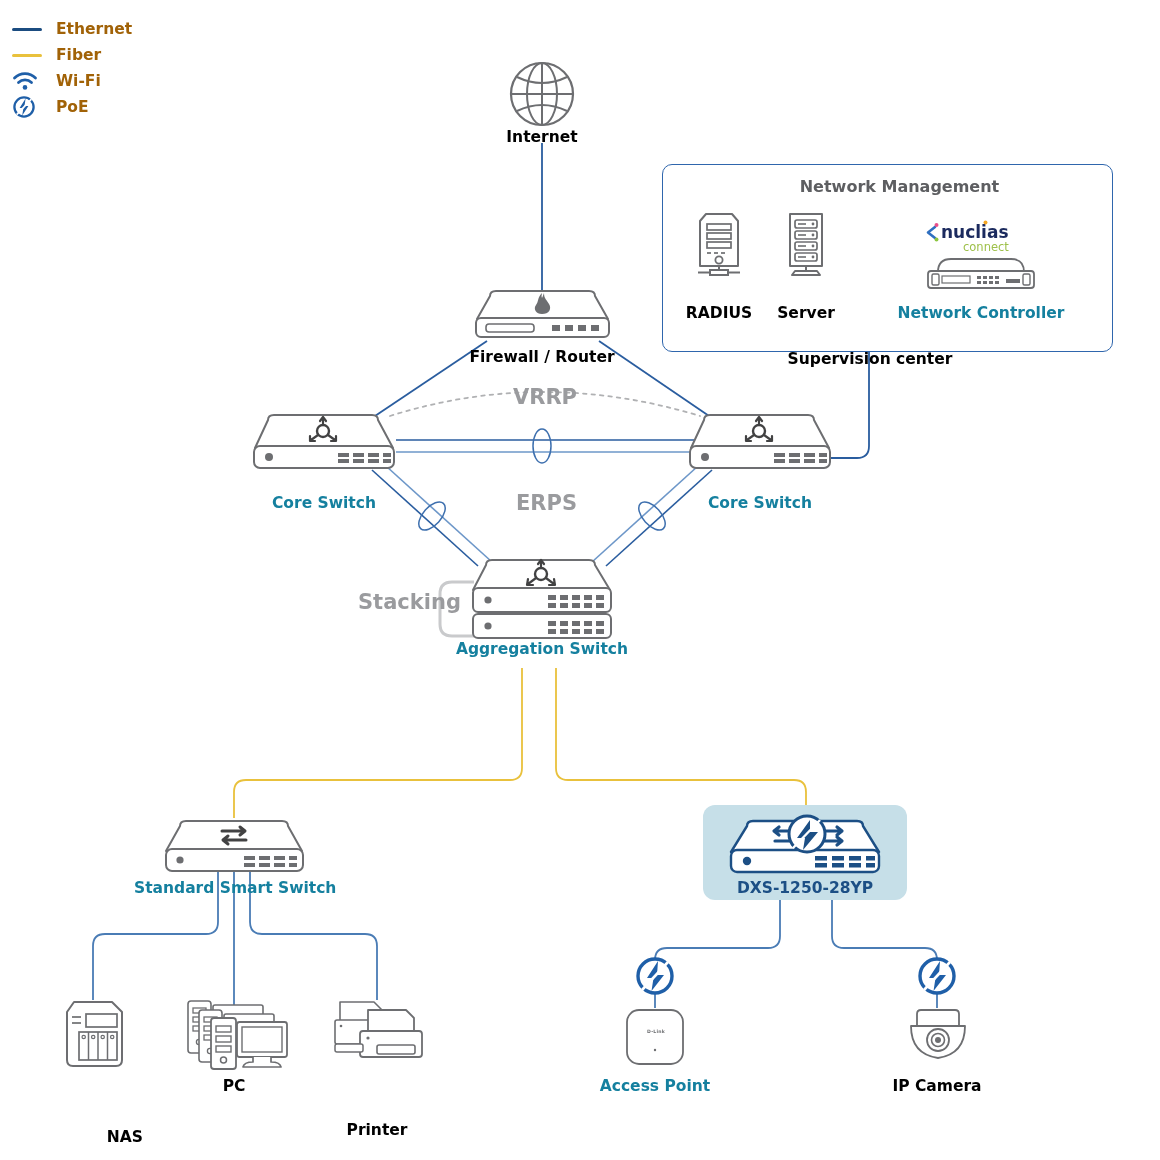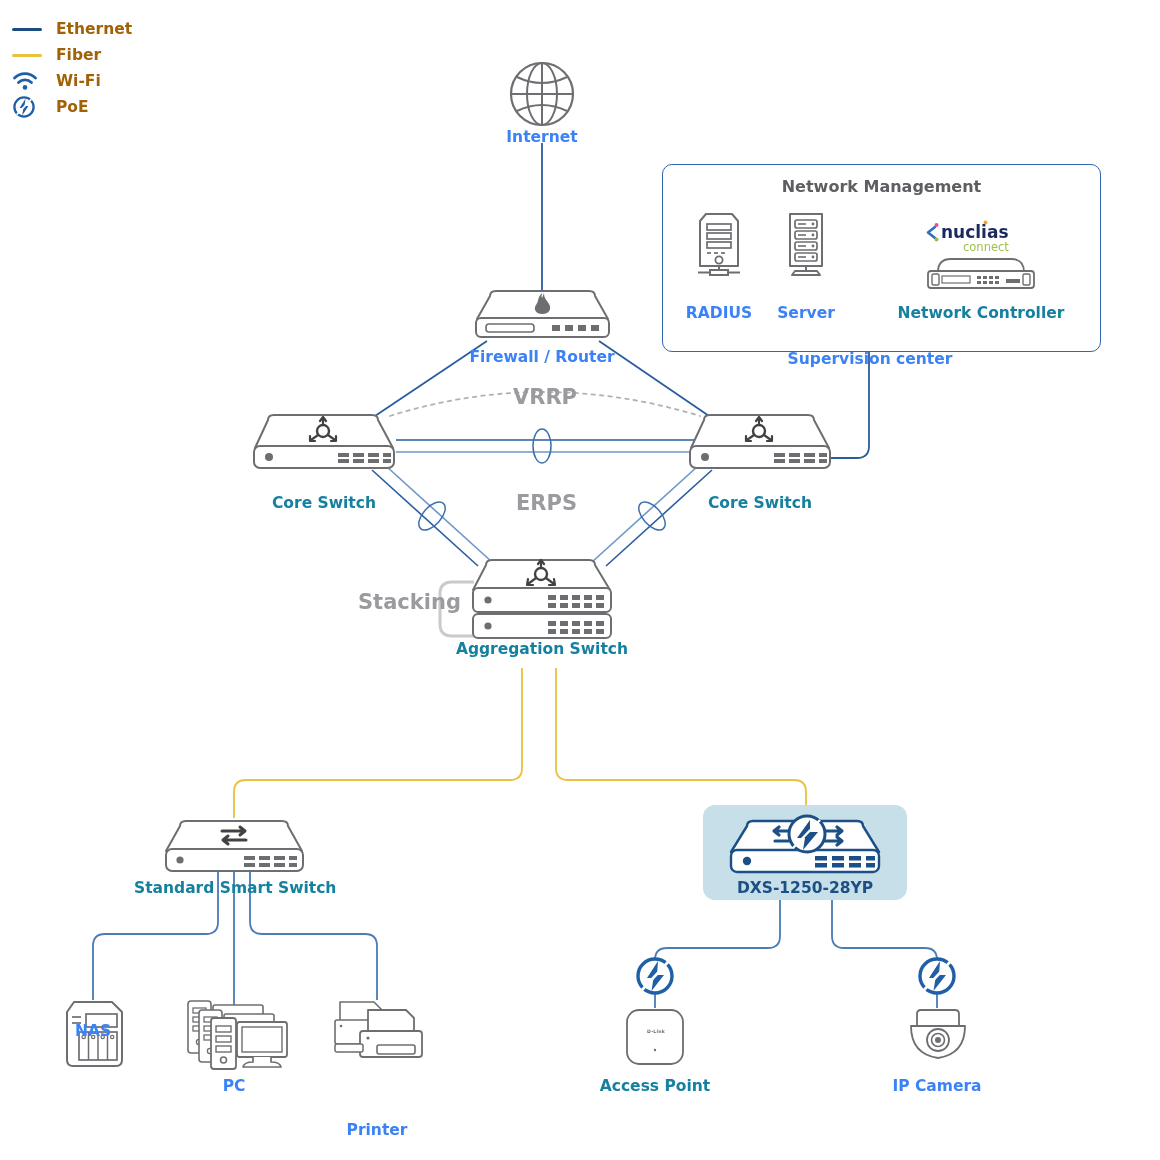"Internet" .lbl.gray { color: #3b82f6 -> #000000 }
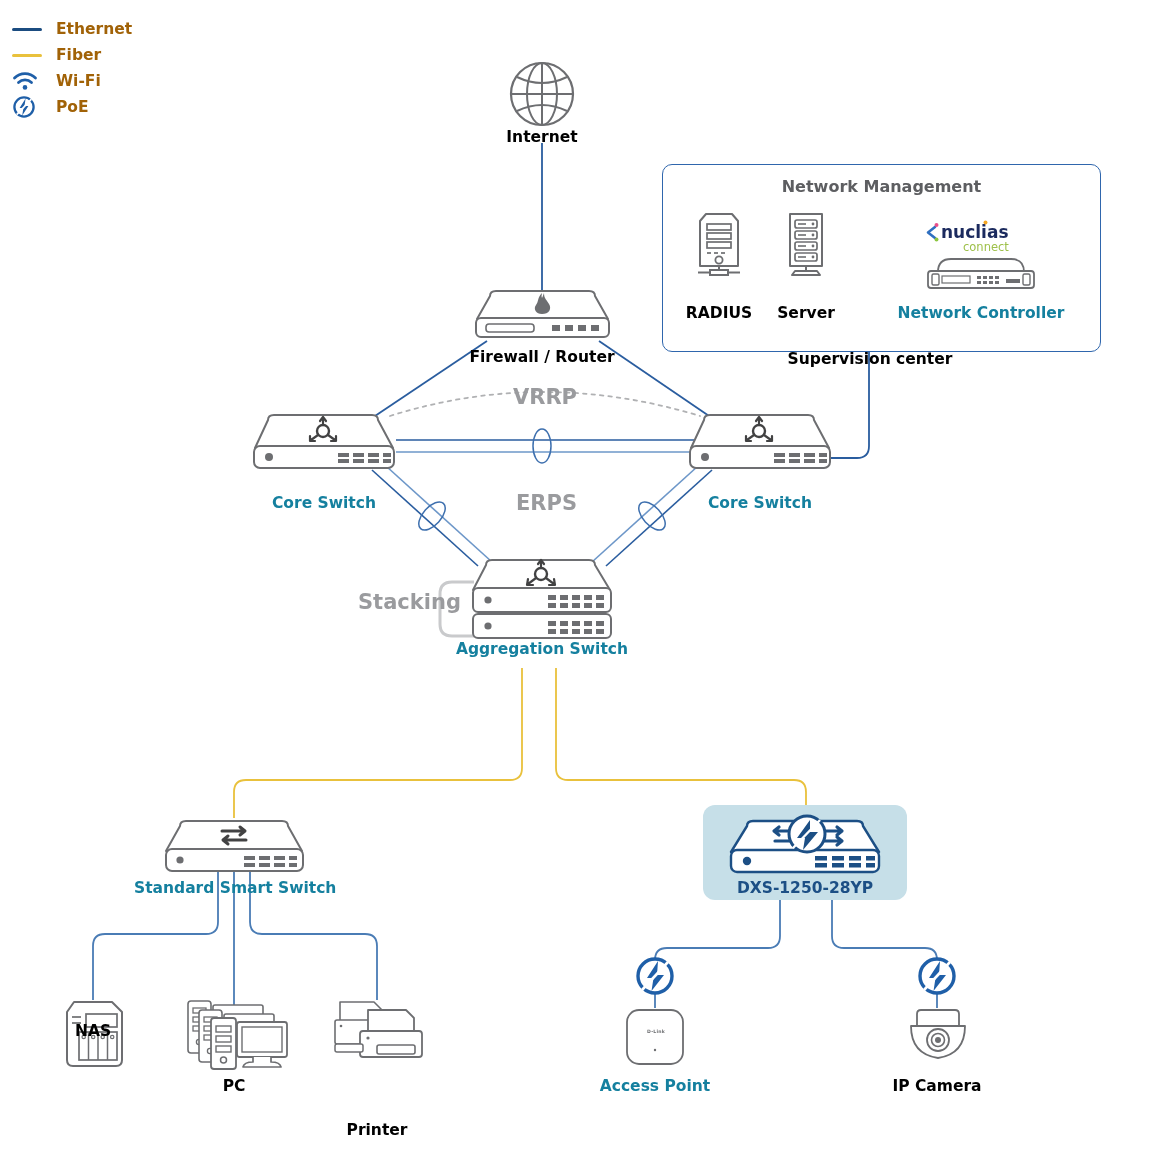"Network Management" .panel { padding-left: none -> 12px }
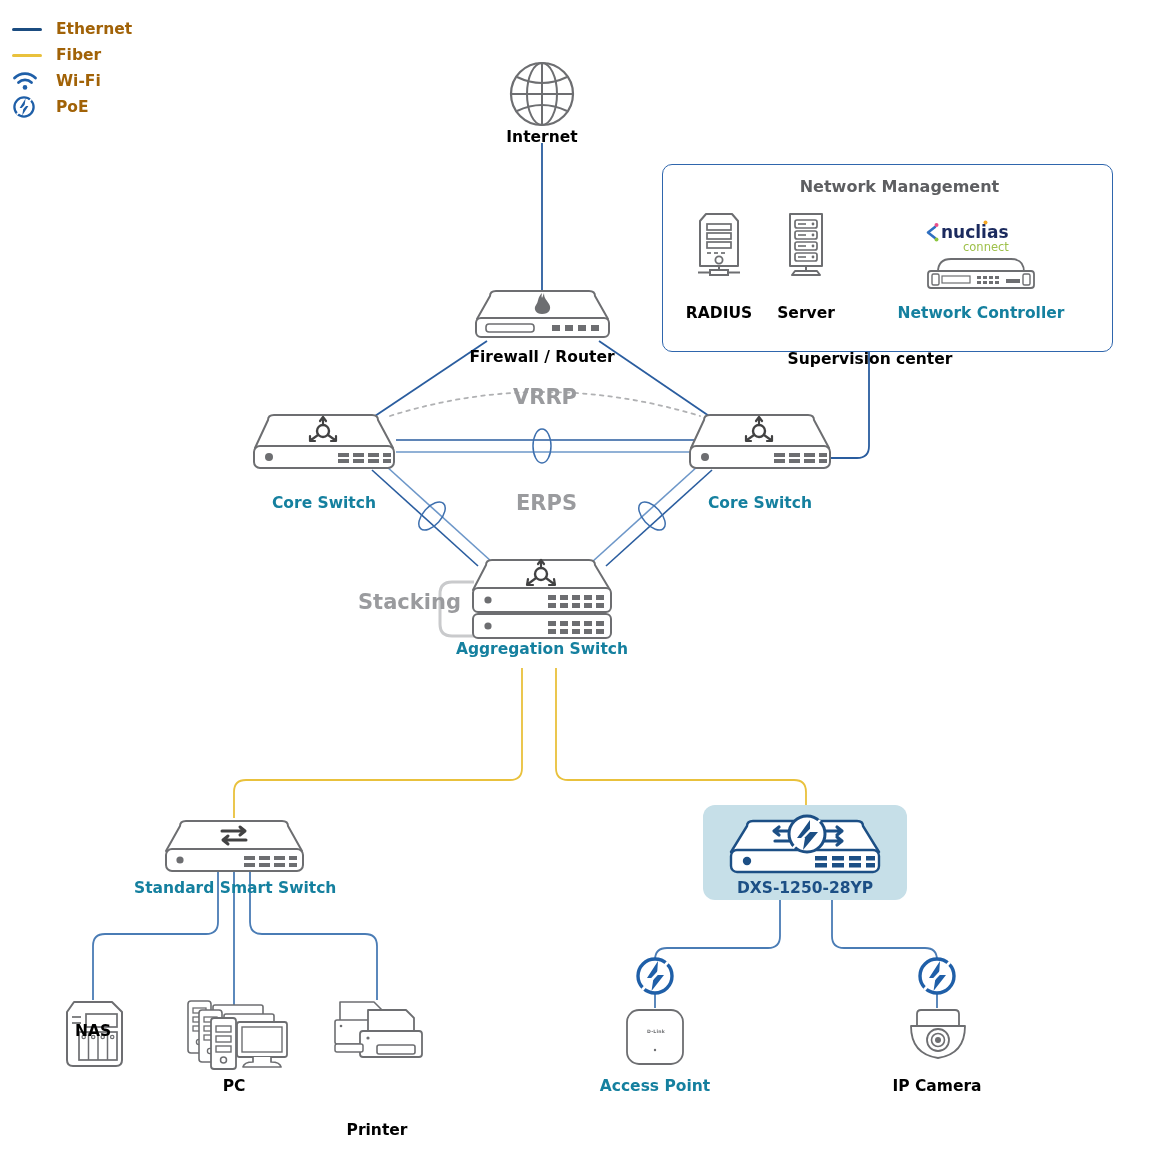"NAS" div.lbl { text-align: none -> right; top: 1022px -> 1128px }
